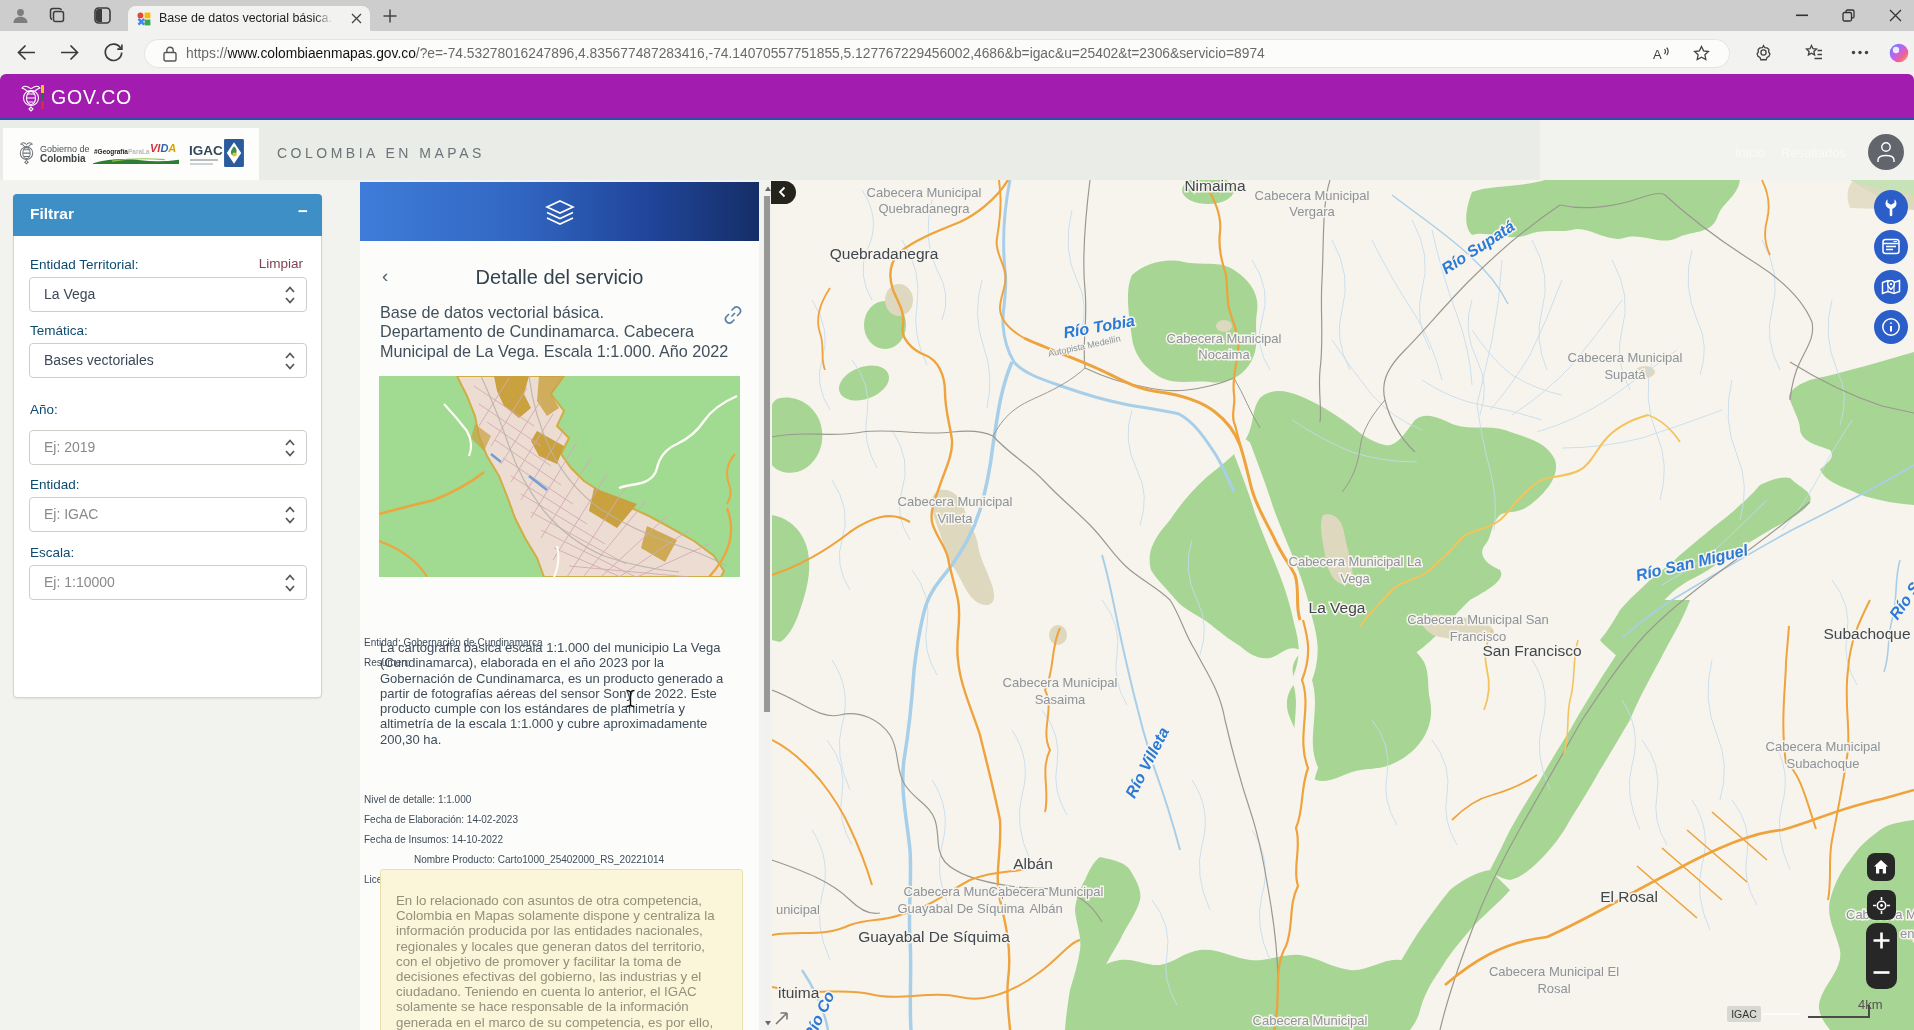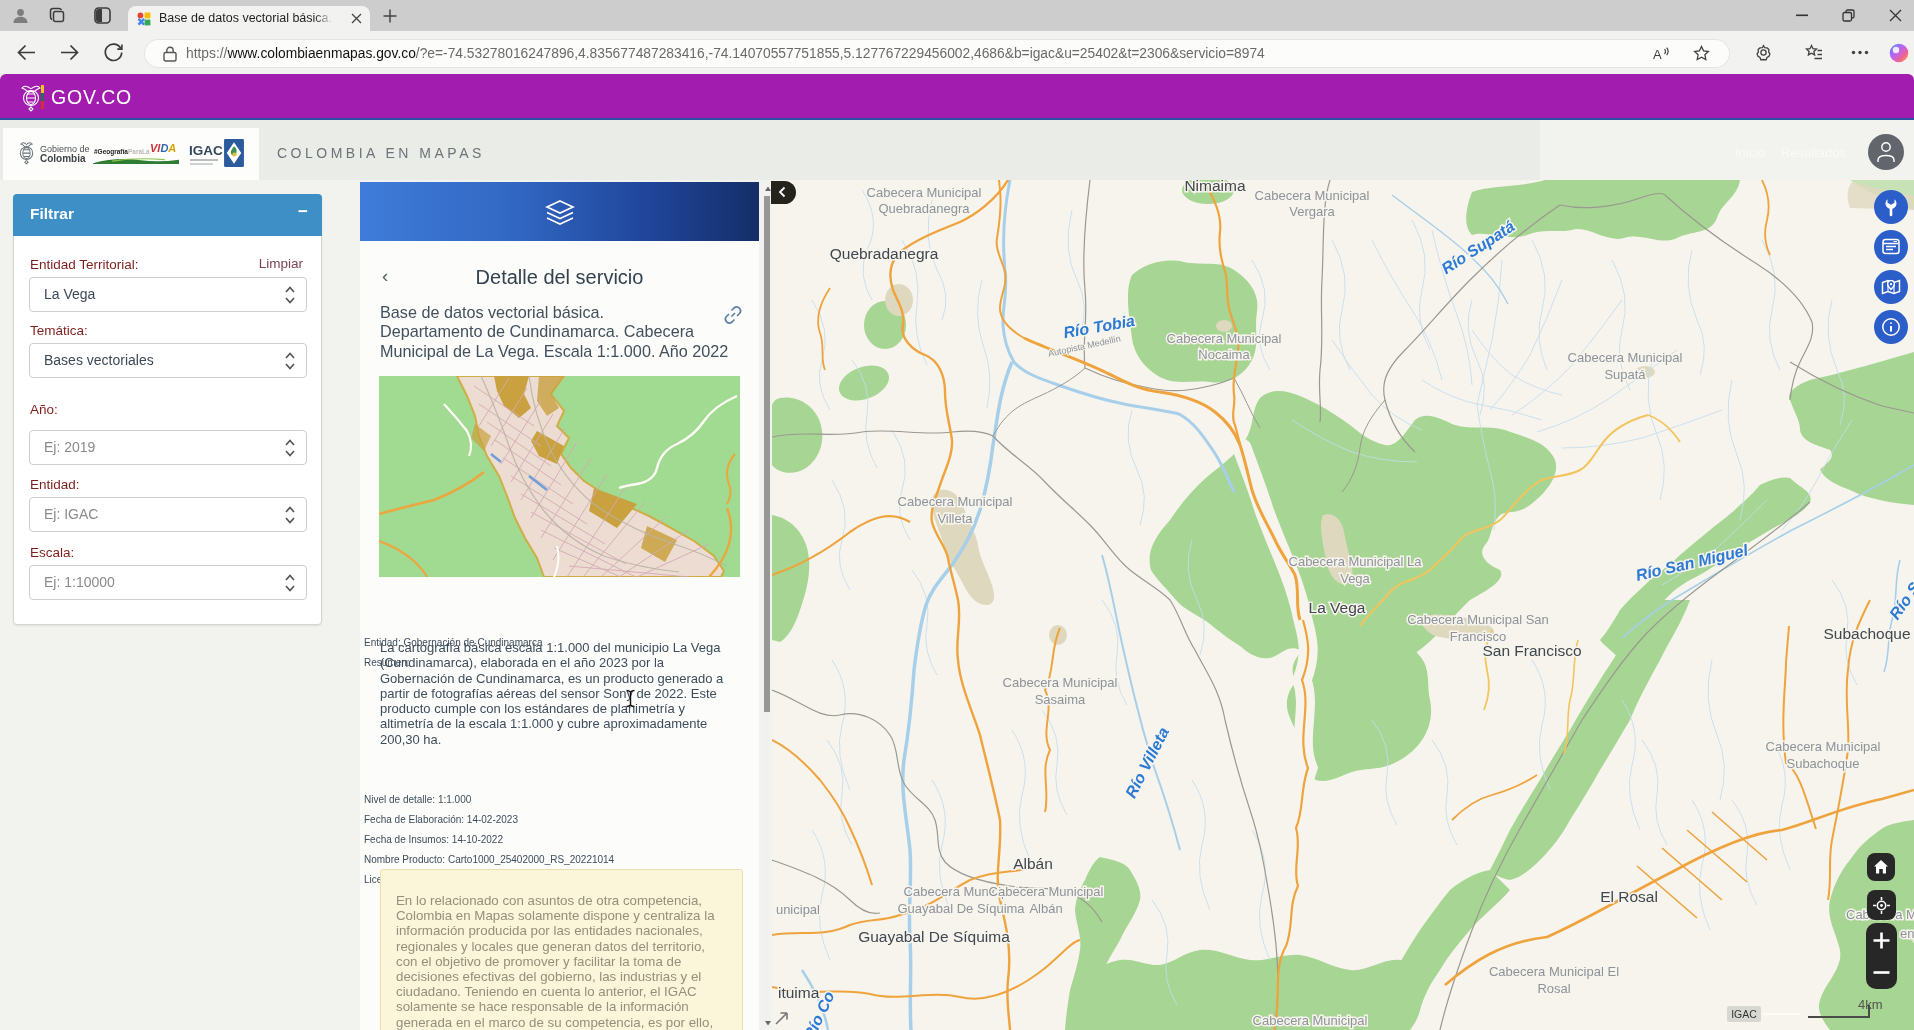"Filtrar" #fpanel { height: 431px -> 504px }
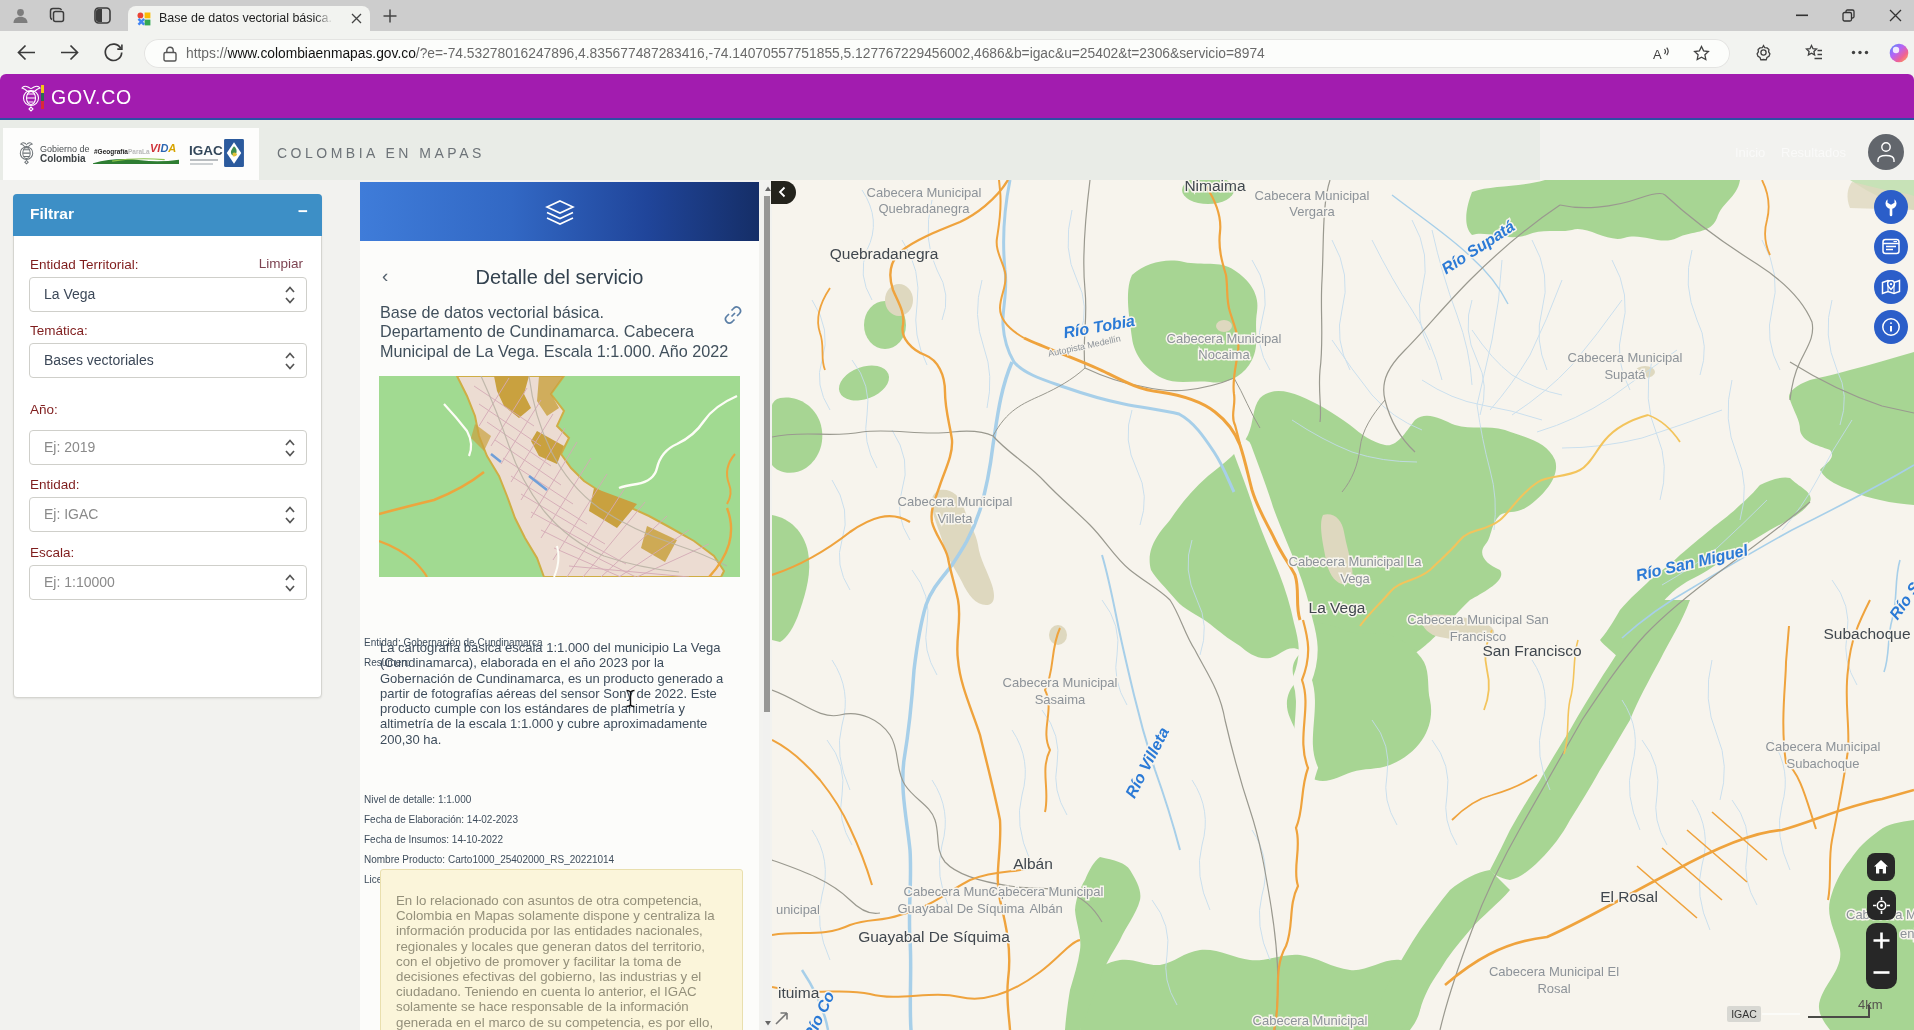"Entidad Territorial:" .flabel { color: #7f1d1d -> #0c4a6e }
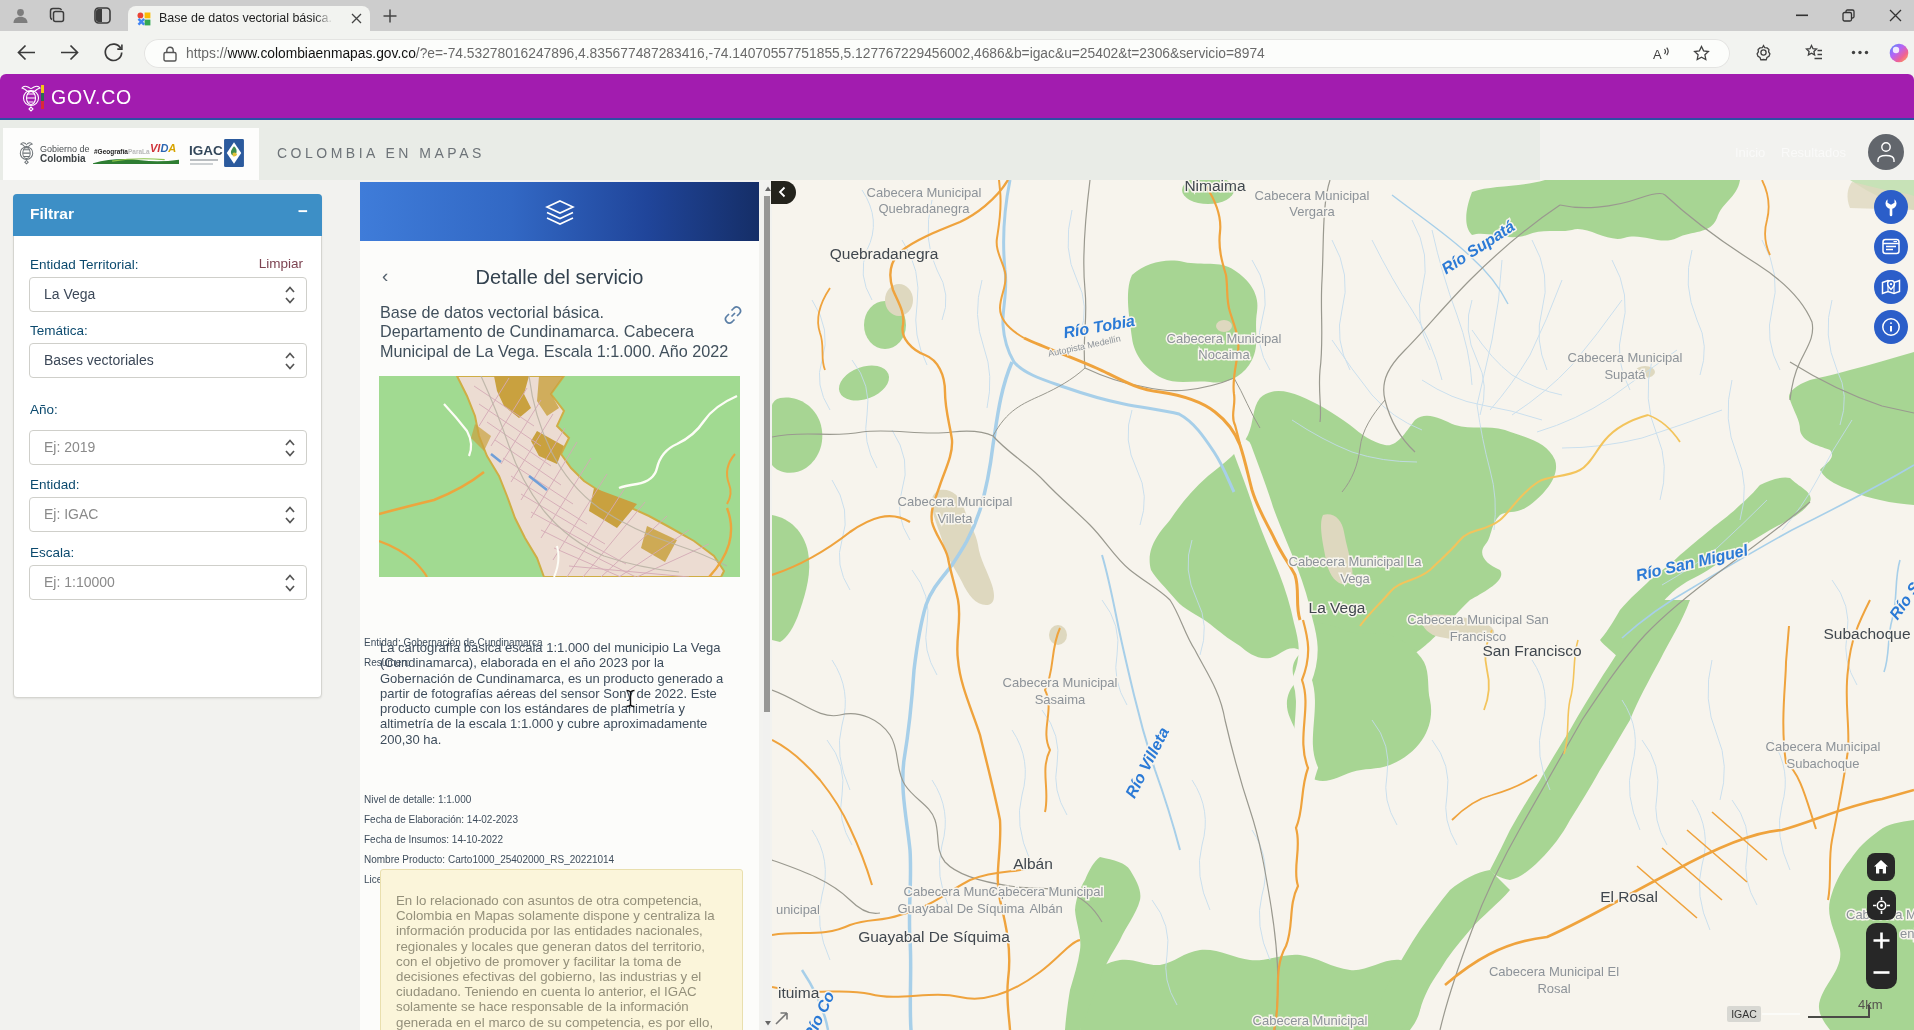"Nombre Producto:" div.drow { text-align: none -> center }
